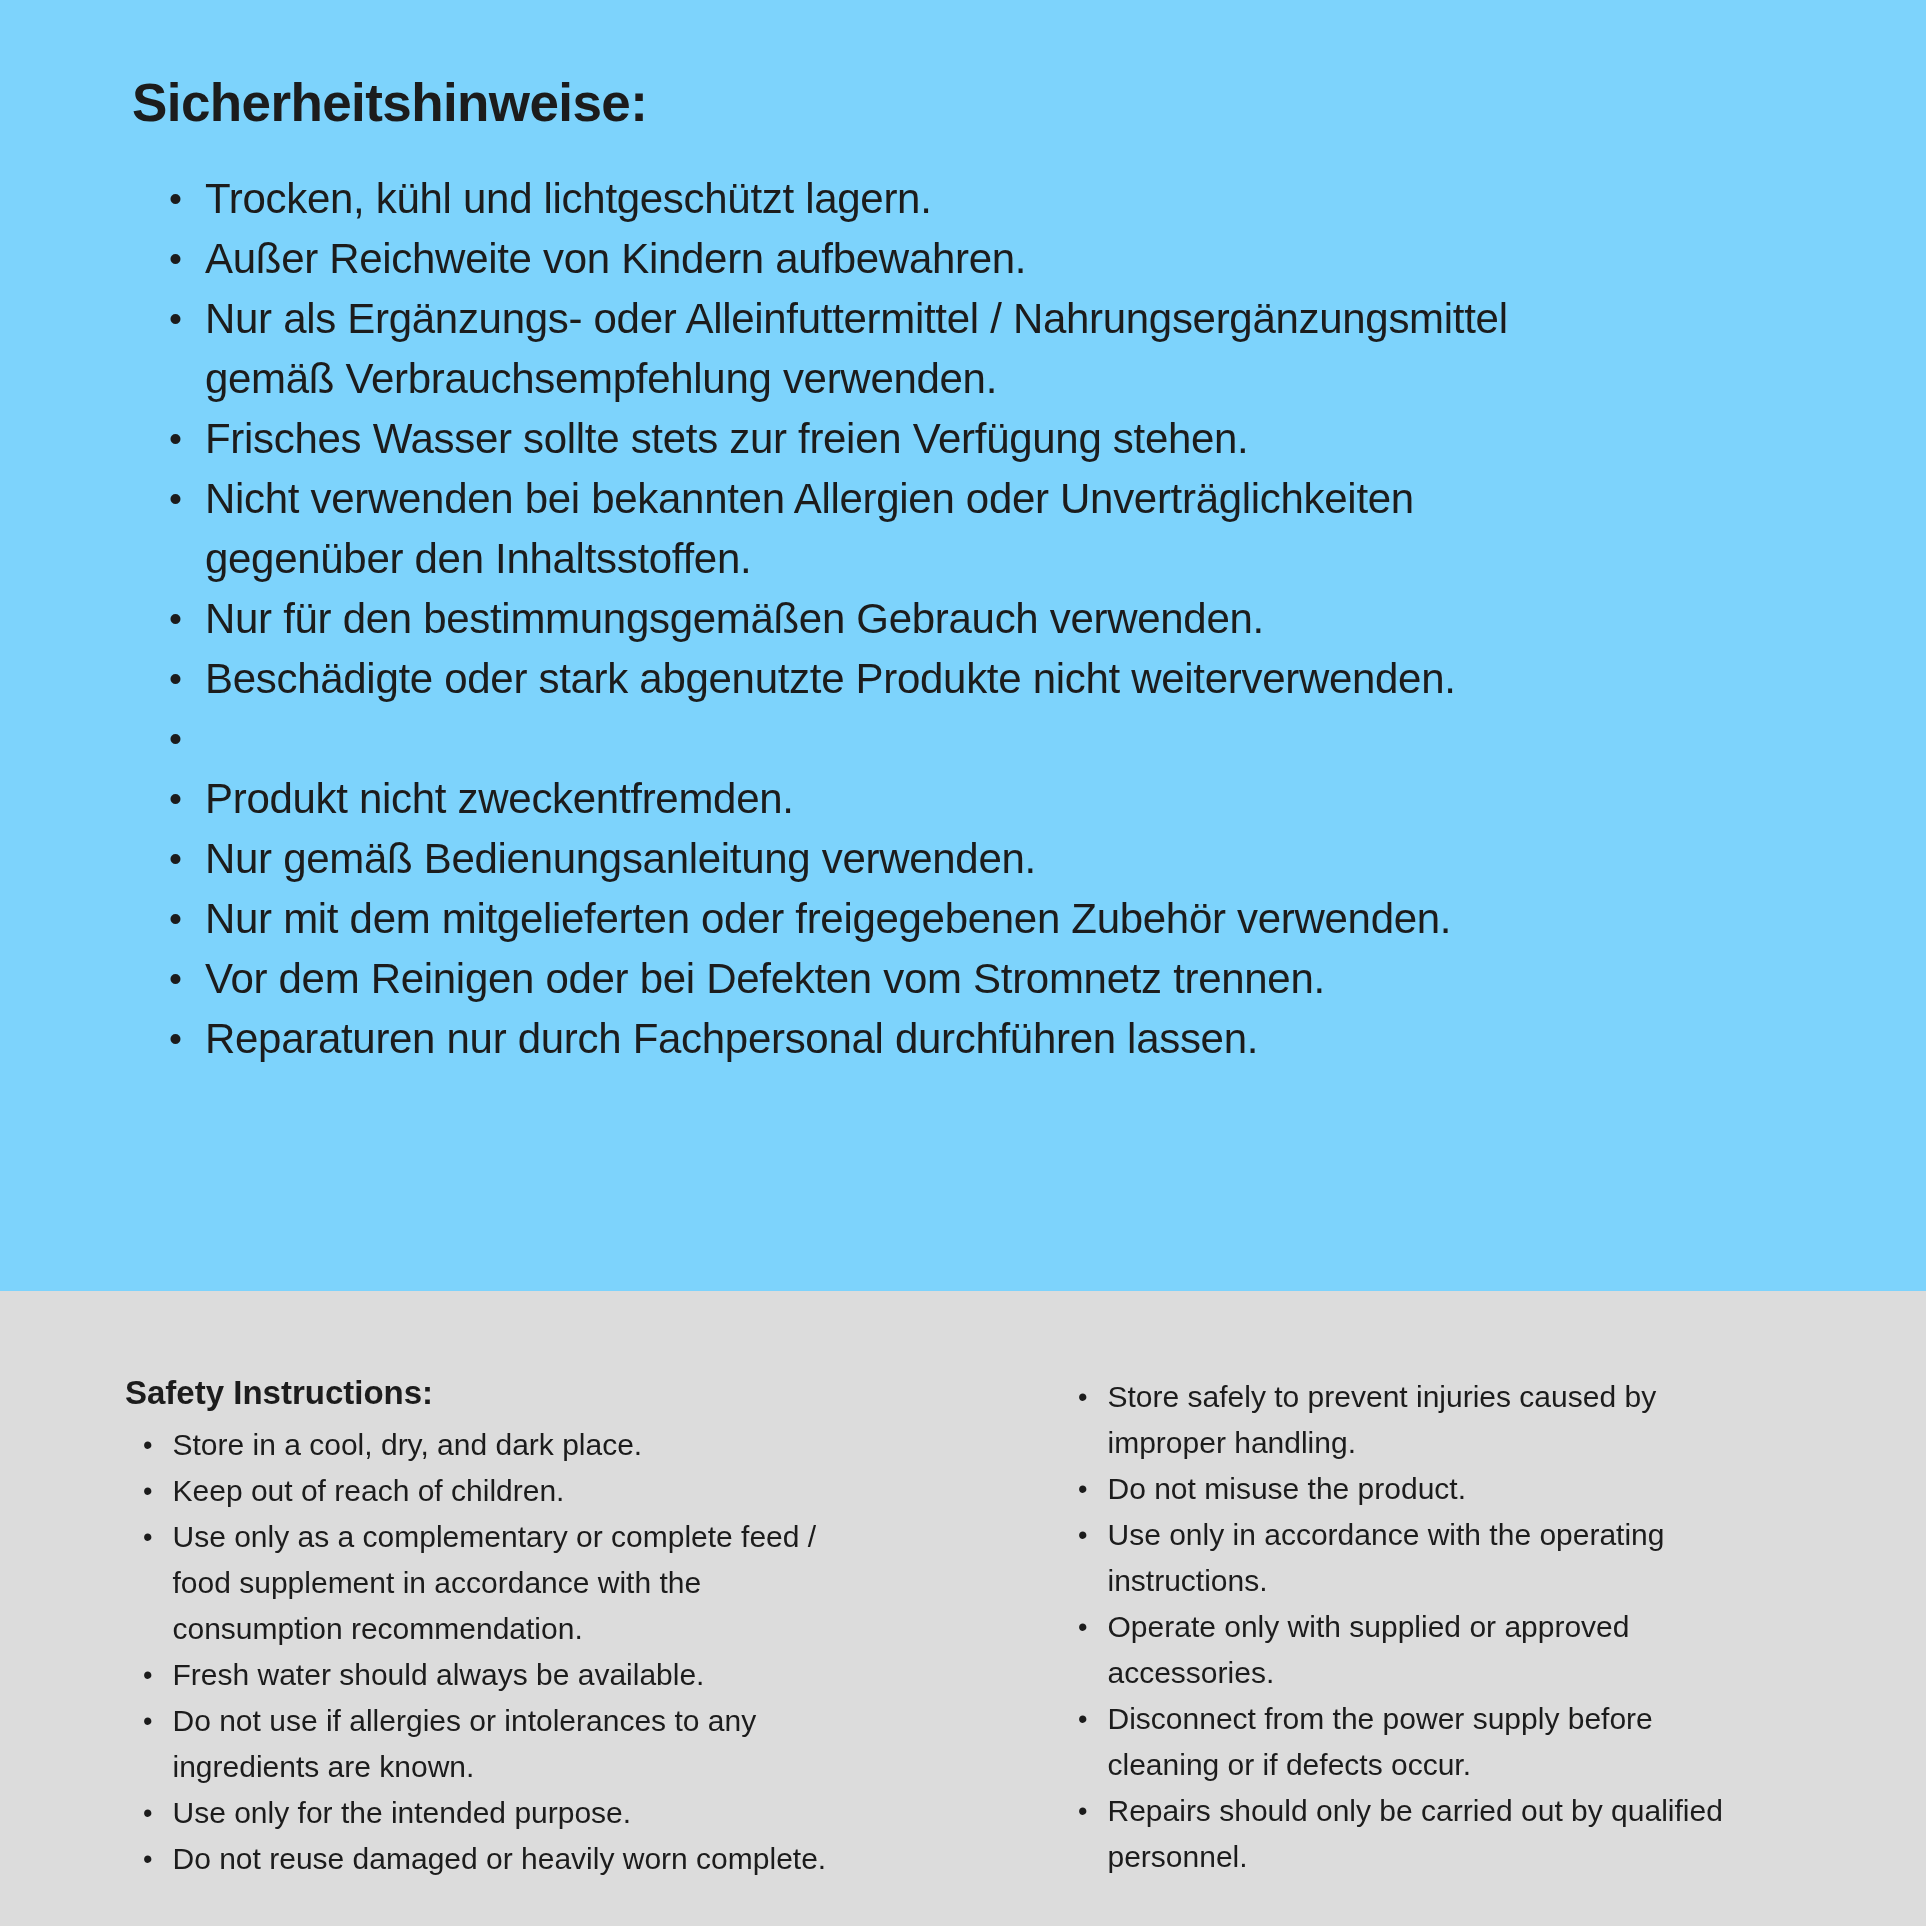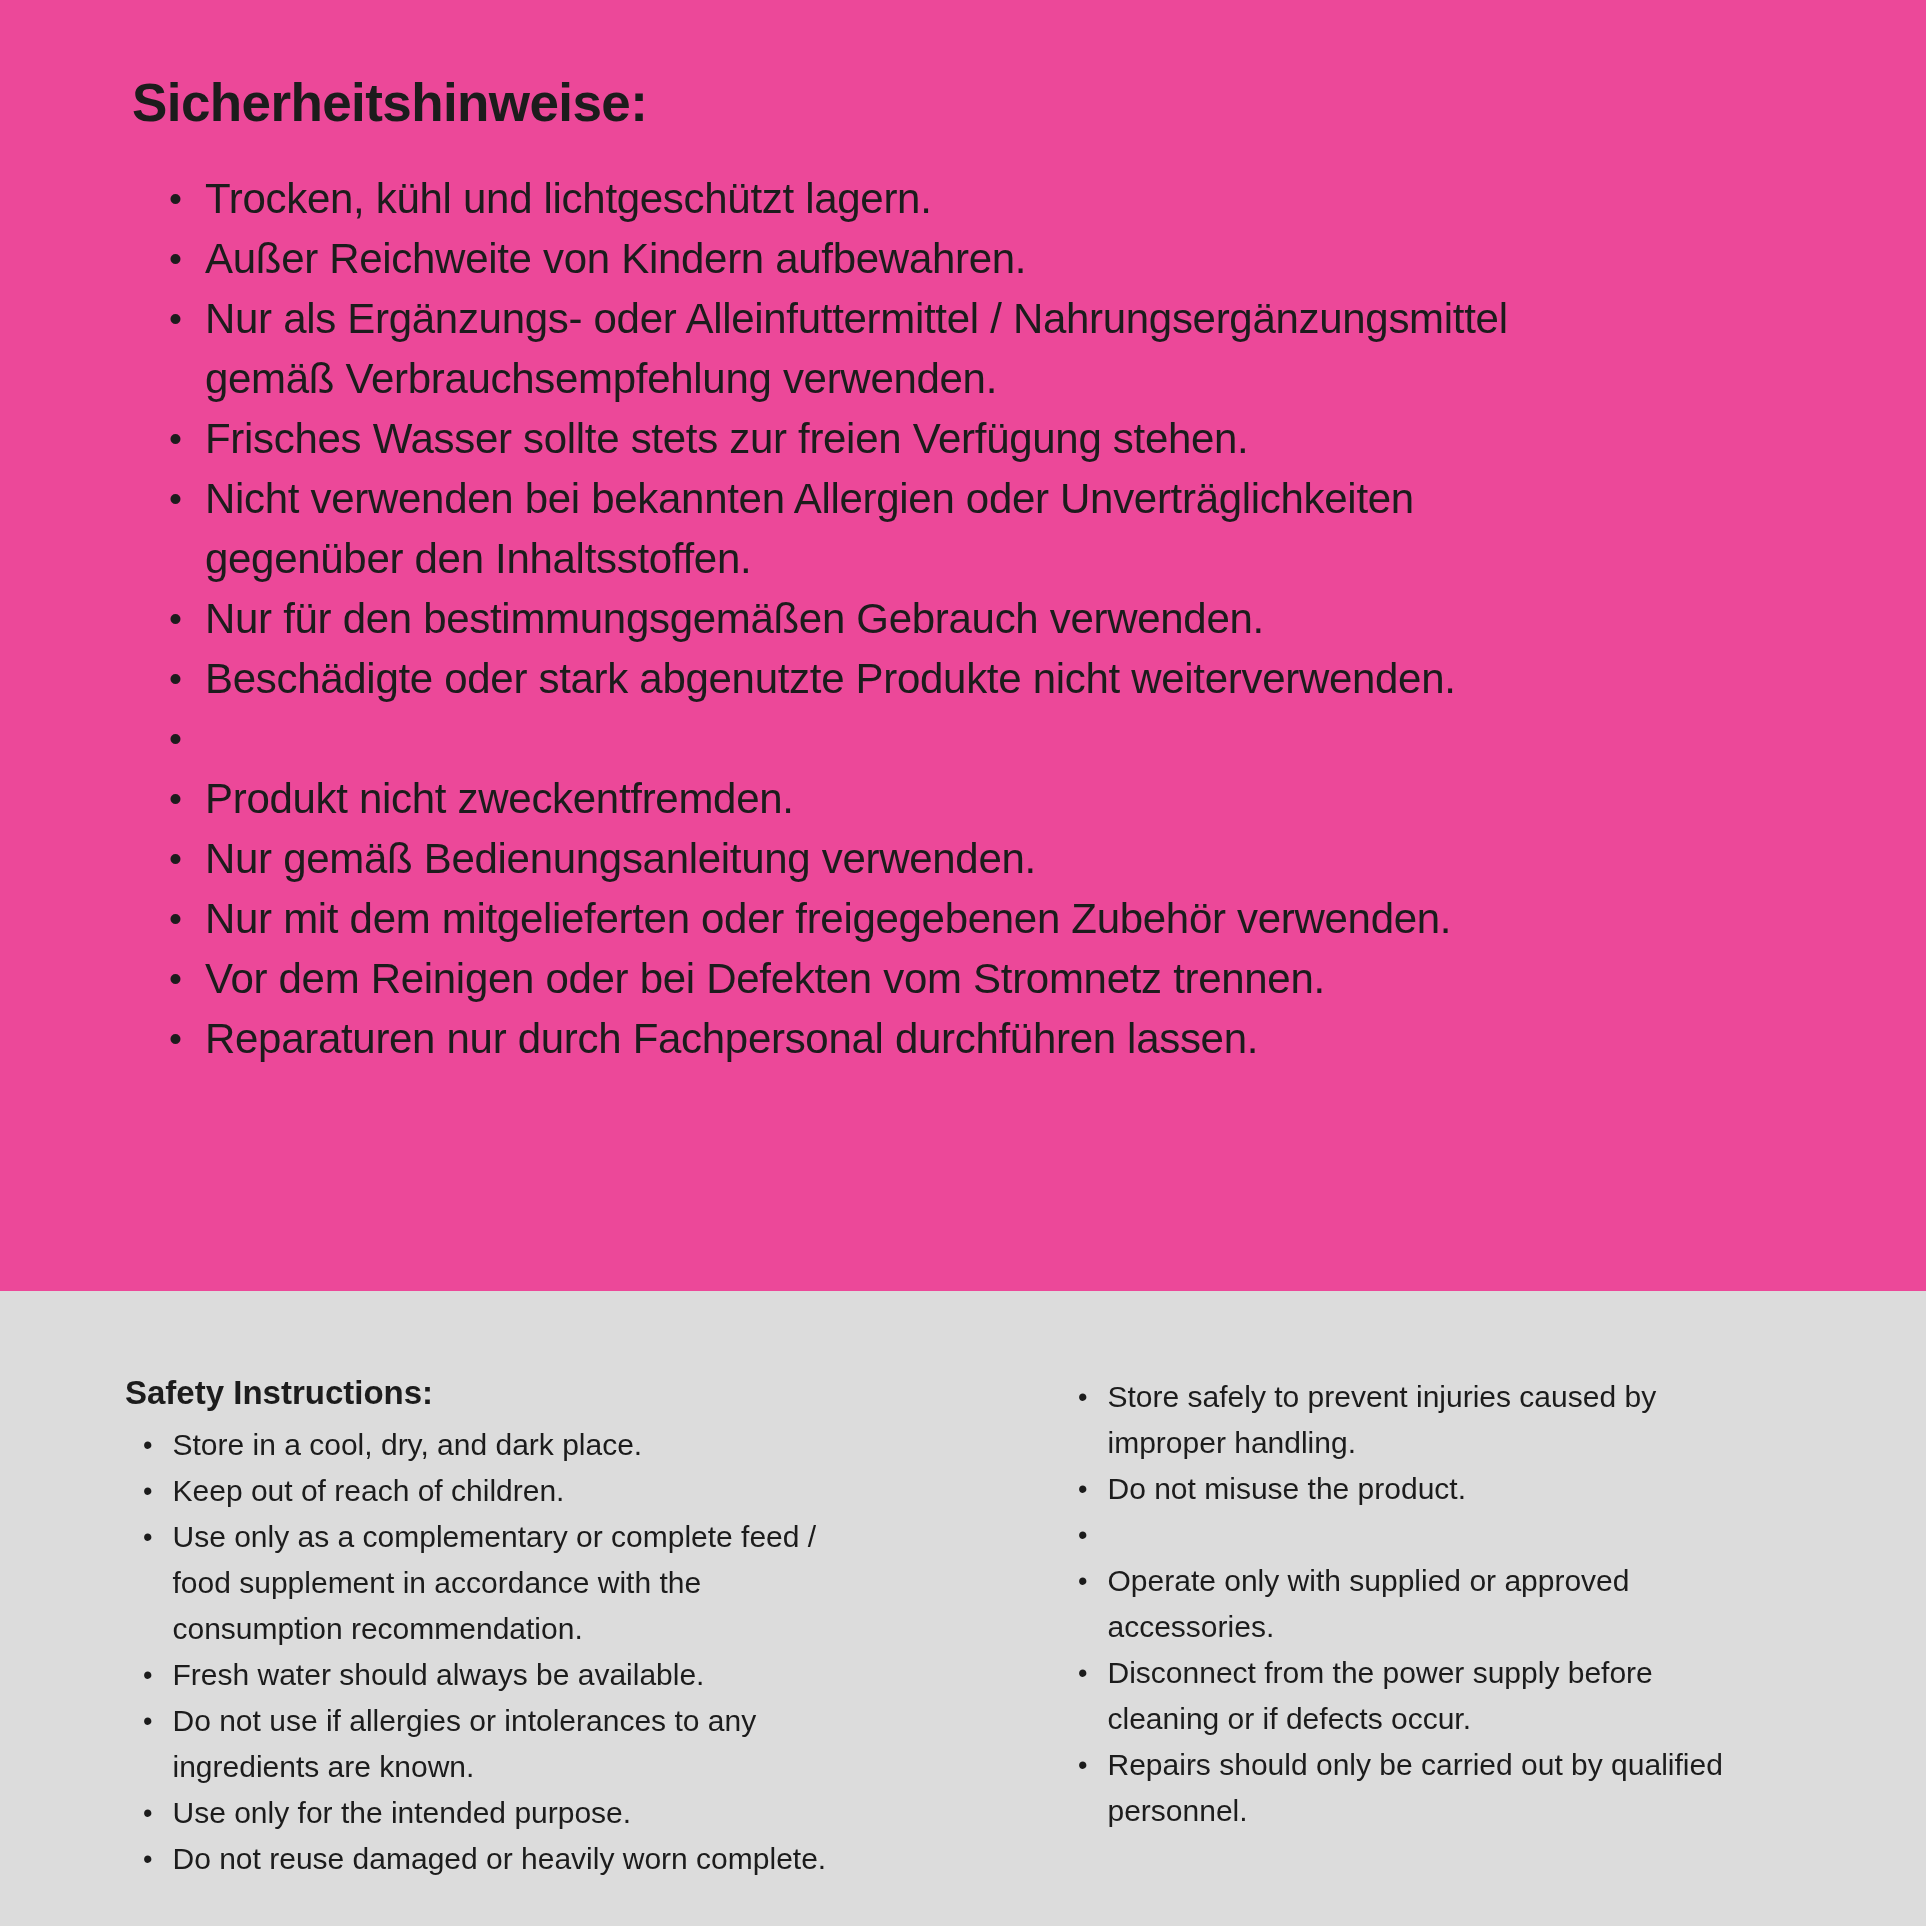"Sicherheitshinweise:" .de-section { background: #ec4899 -> #7dd3fc }
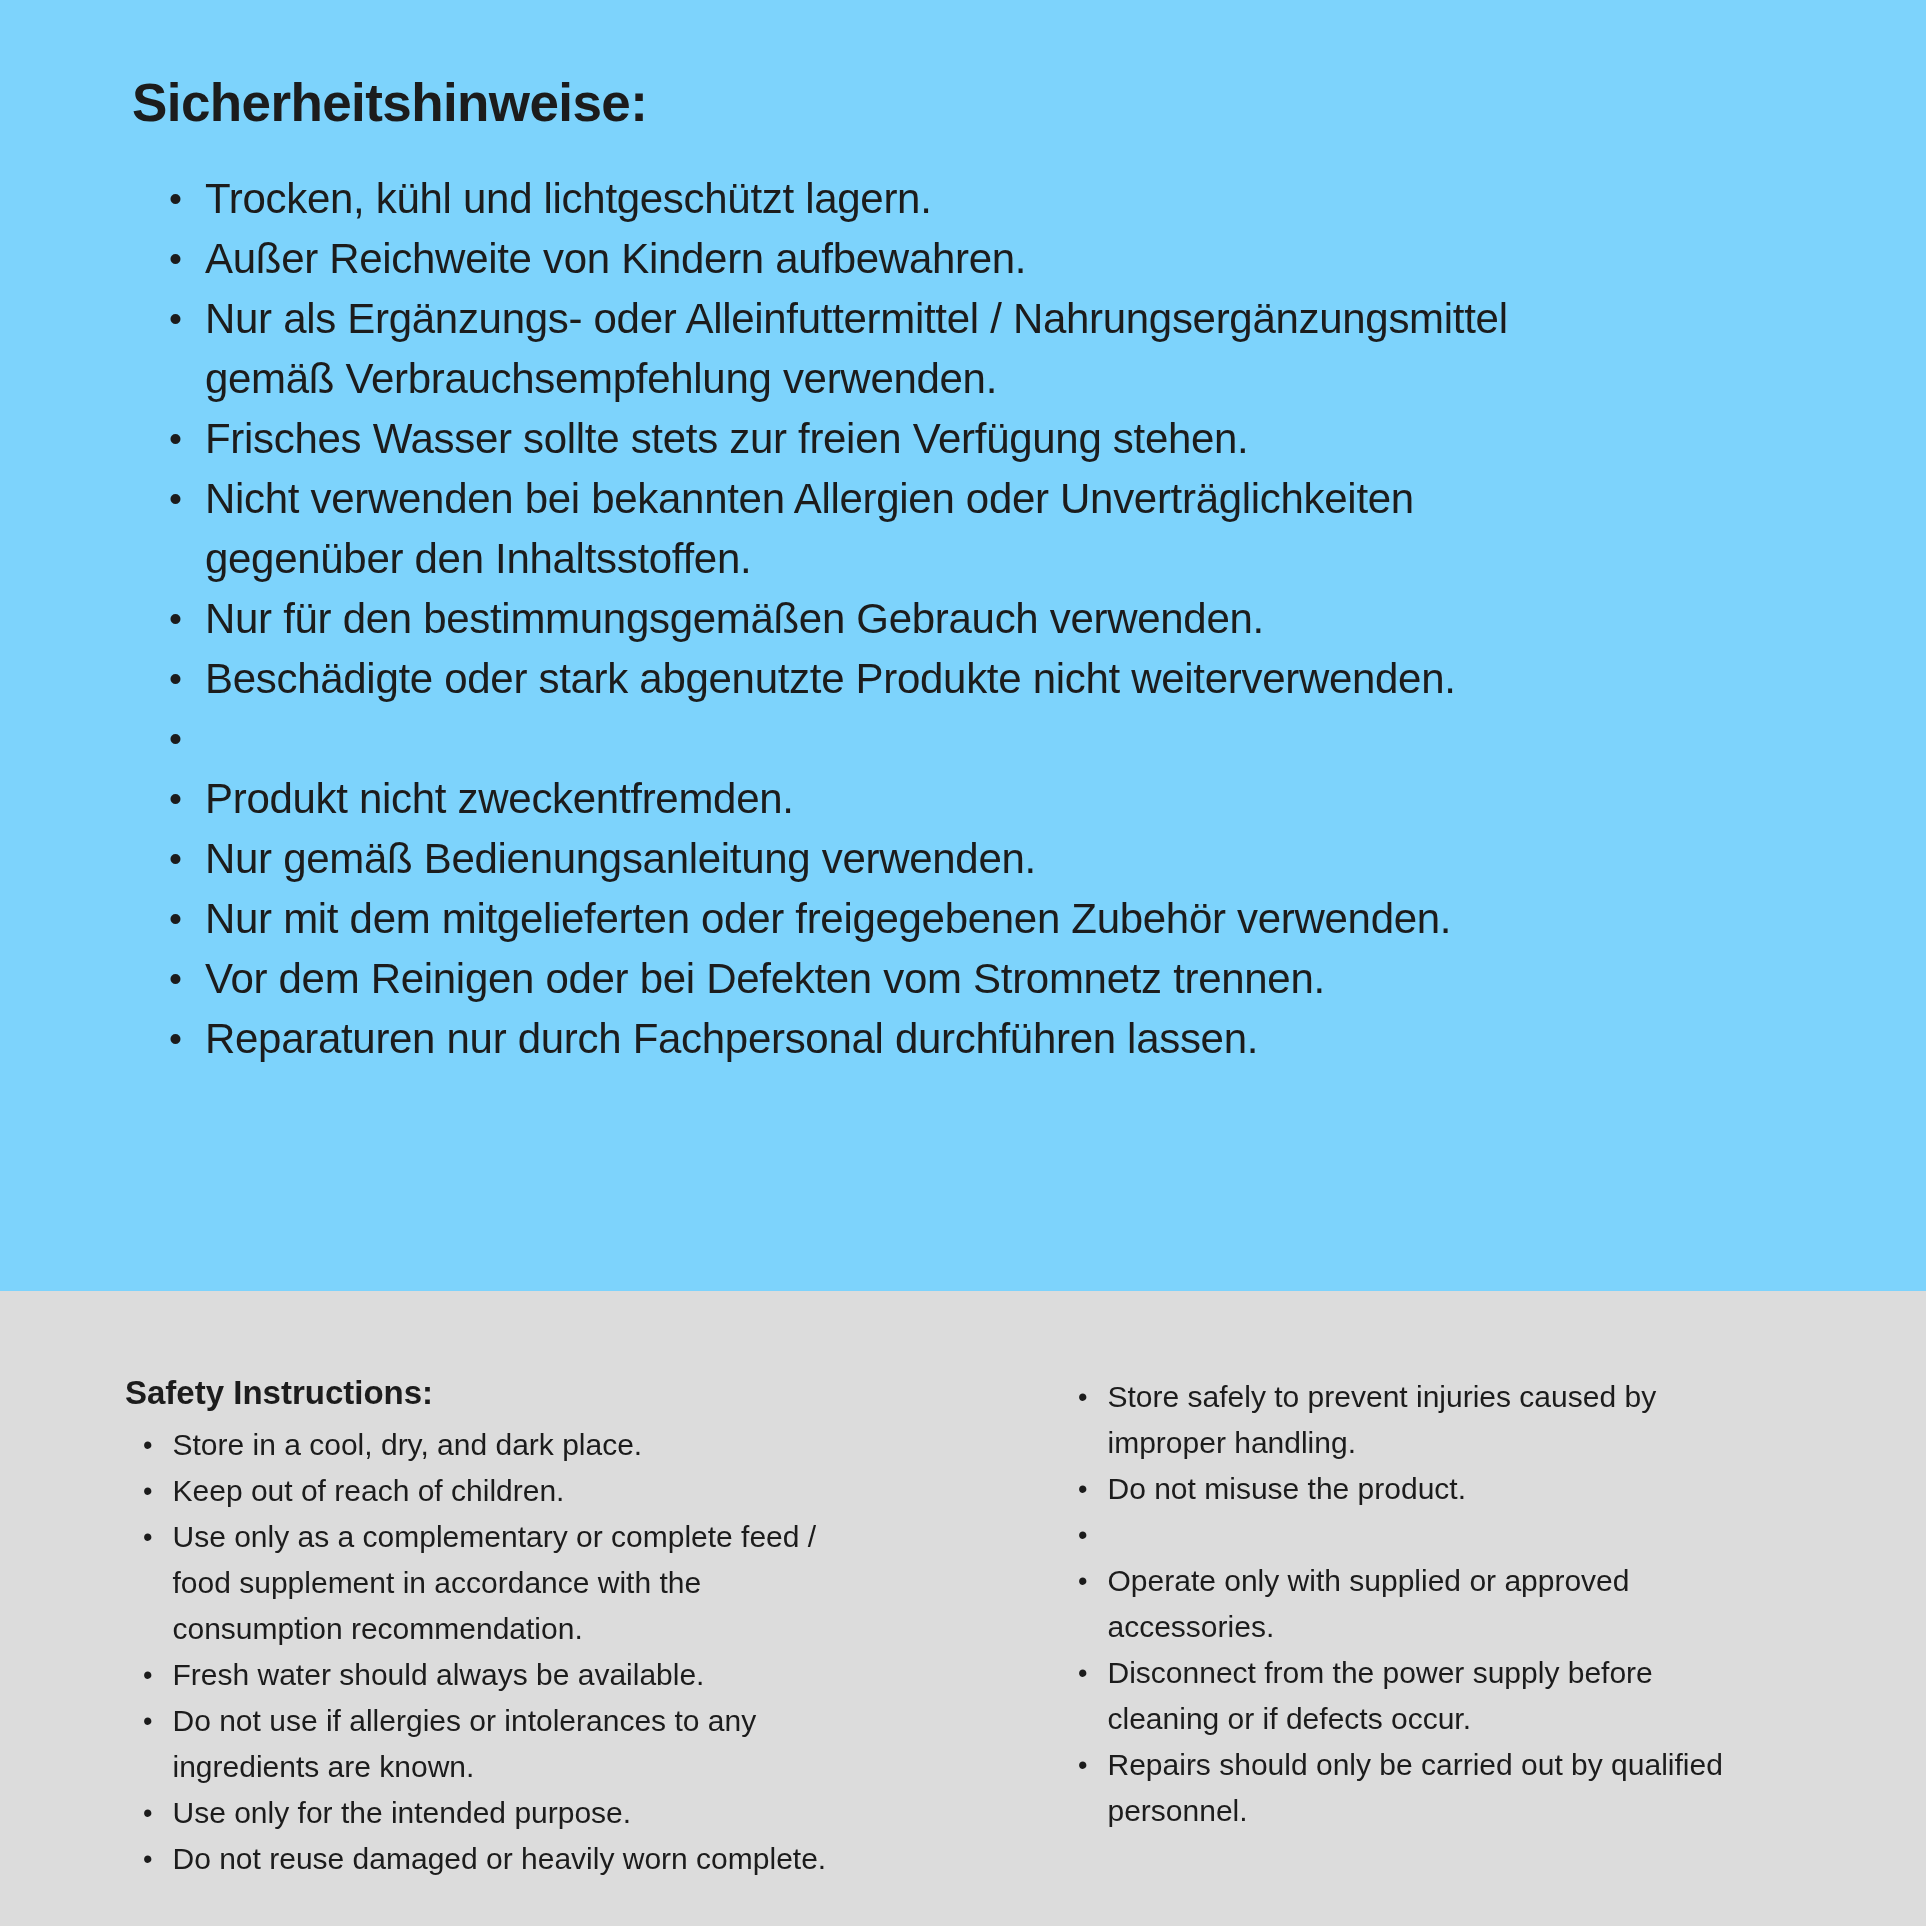"Use only in accordance with" span.en-text { html: none -> <span>Use only in accordance with the operating instructions.</span> }
